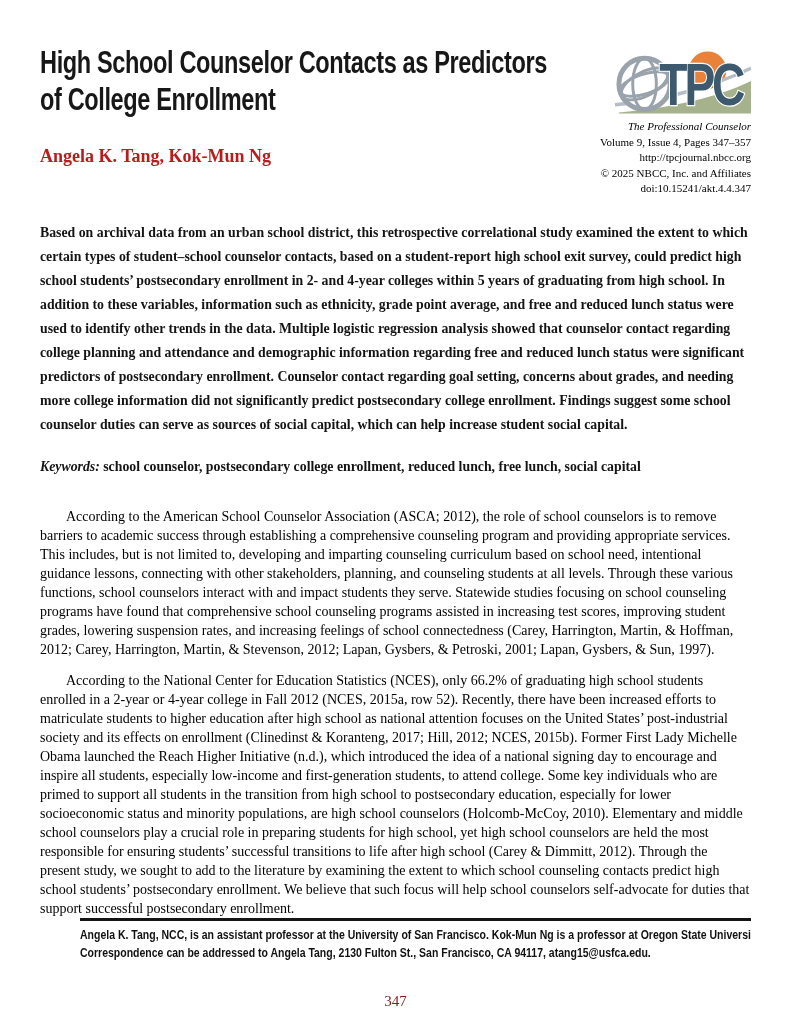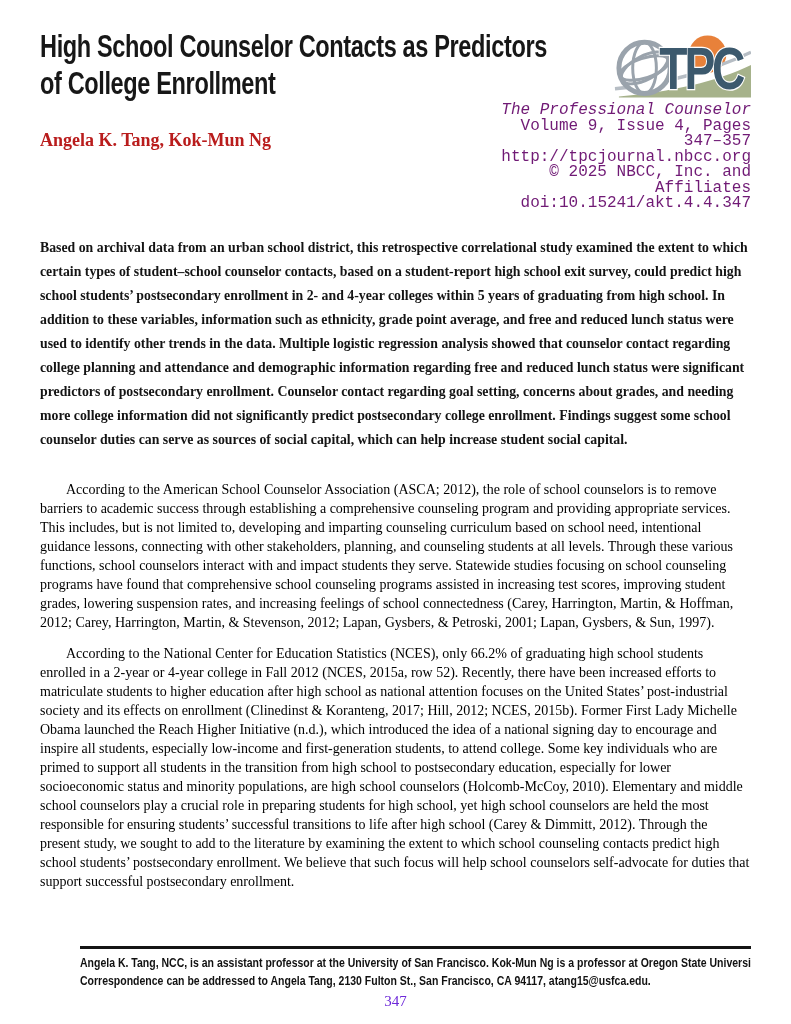"High School Counselor Contacts as" .page { padding: 18px 40px 14px -> 34px 40px 14px }
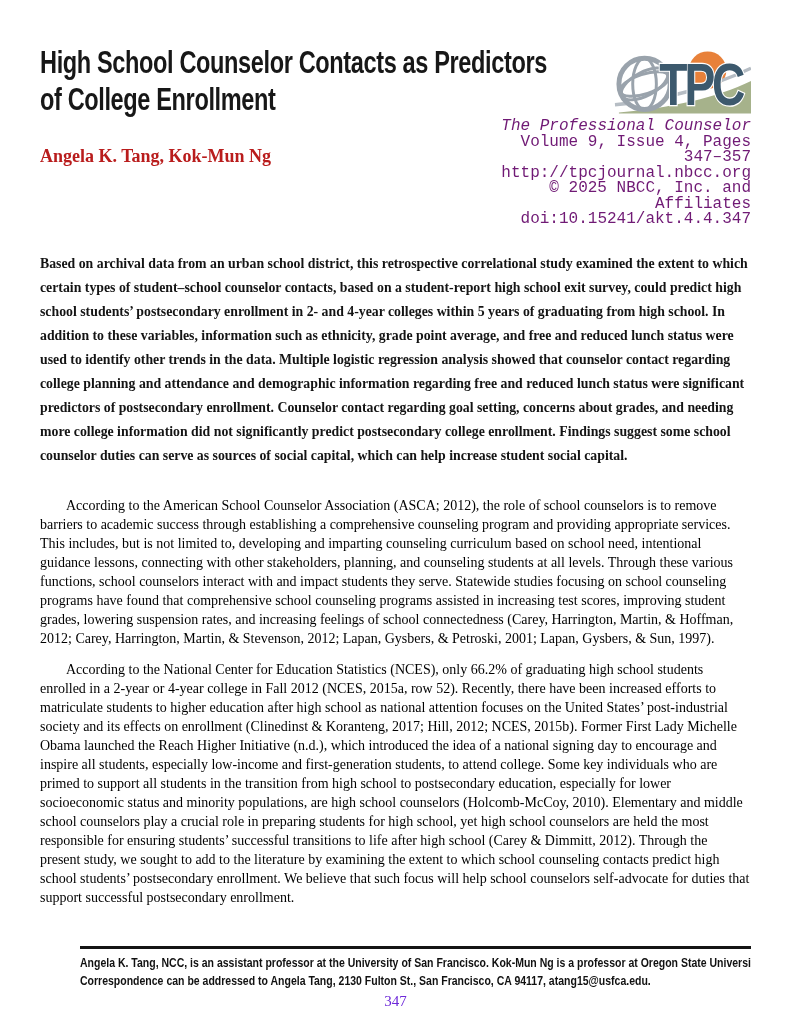"The Professional Counselor" .journal-info { color: #701a75 -> #000000; font-family: Liberation Mono, monospace -> none; font-size: 16px -> 11px }
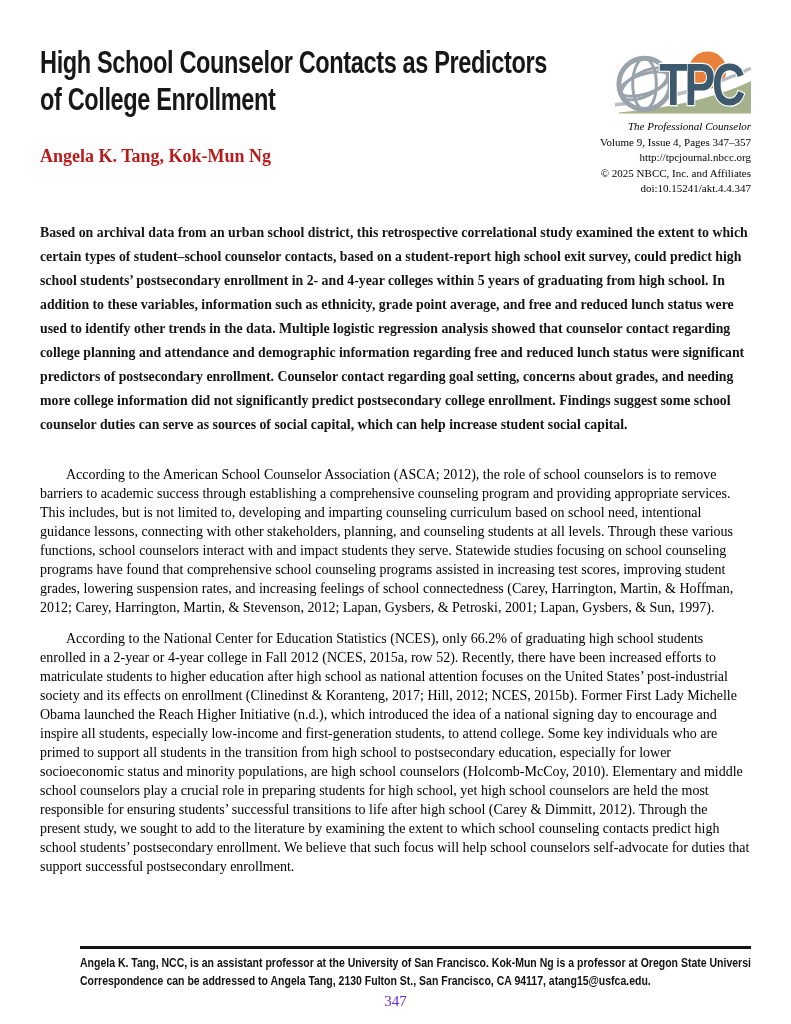"Keywords: school counselor," div.keywords { html: none -> <div> <span>Keywords:</span><span> school counselor, postsecondary college enrollment, reduced lunch, free lunch, social capital</span> </div> }
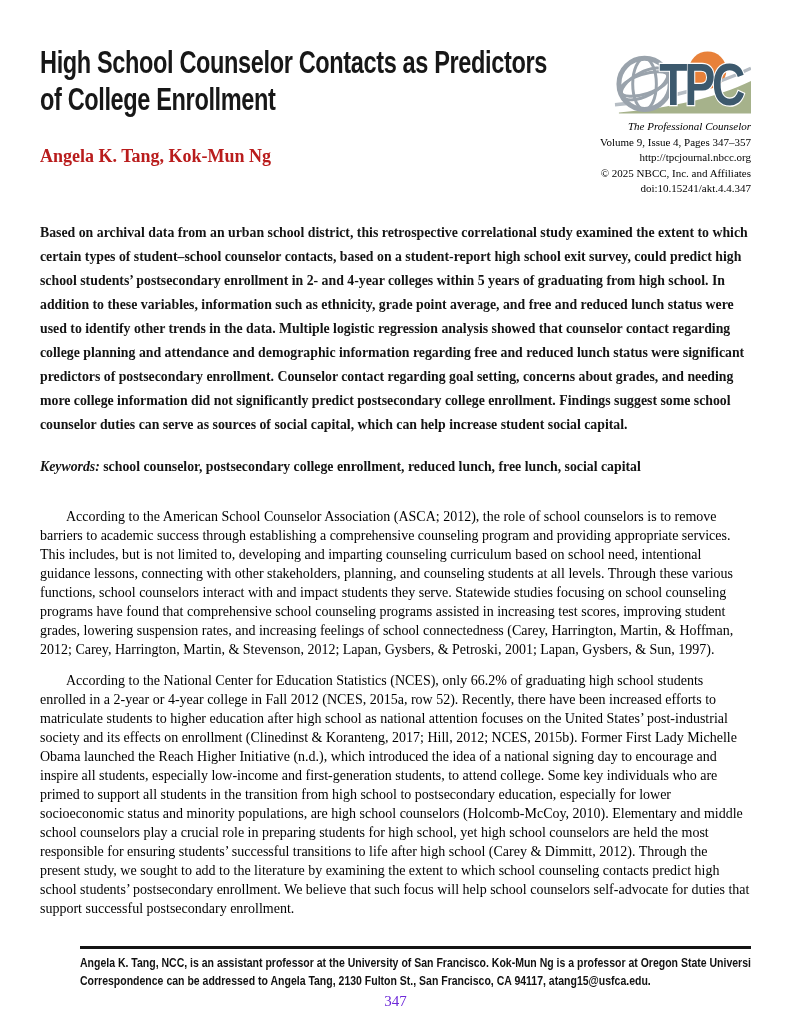"347" .page-number { color: #6d28d9 -> #7f1d1d; margin-top: 4px -> 32px }
